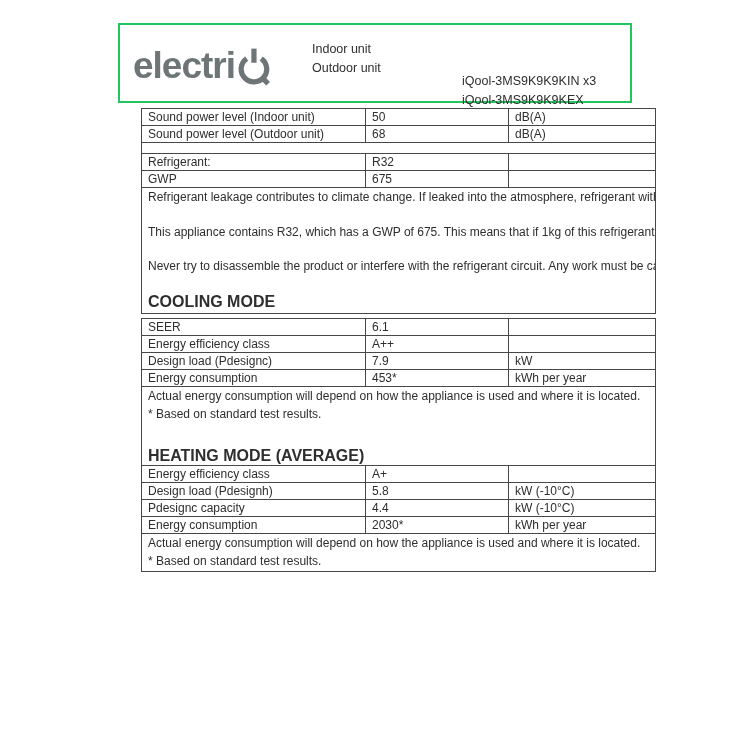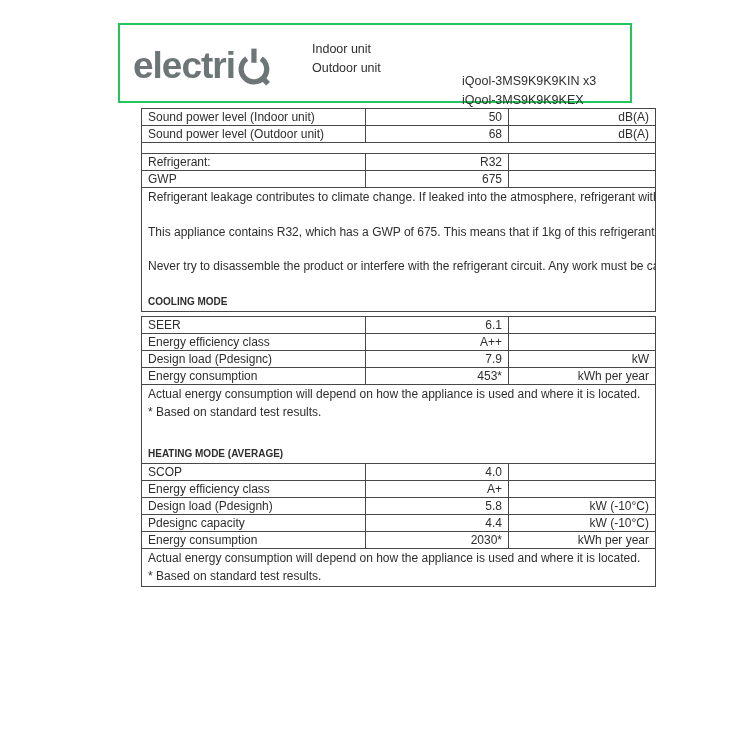"50" td.c2, td.c3 { text-align: right -> left }
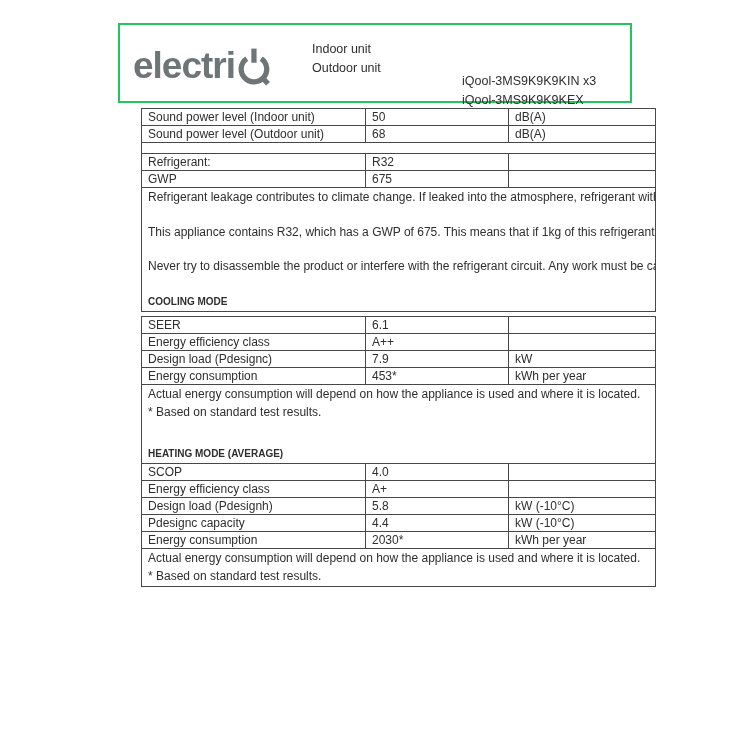"COOLING MODE" td.prose .mode-heading { font-size: 10px -> 16px }
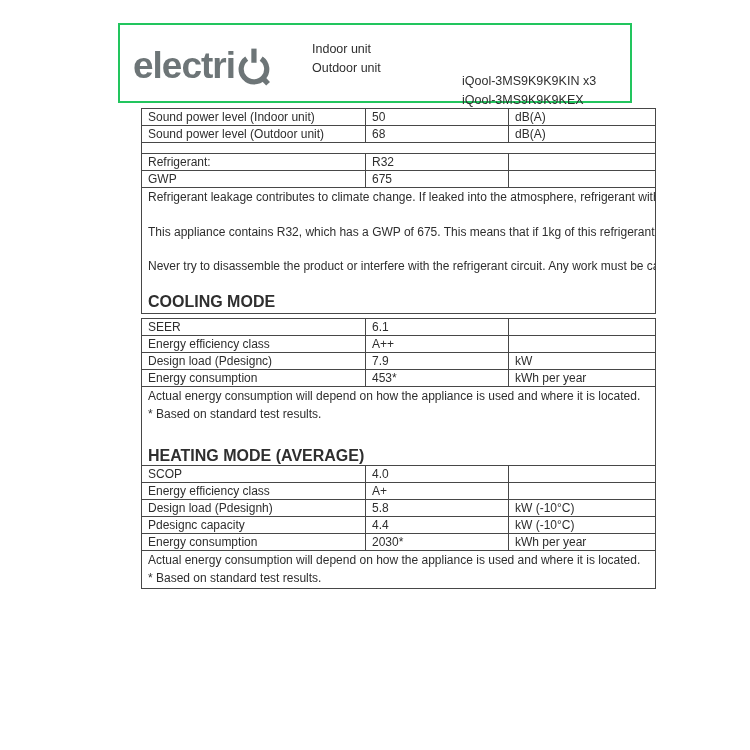"SCOP" tr { html: <tr> <td>SCOP</td> <td>4.0</td> <td></td> </tr> -> none }
